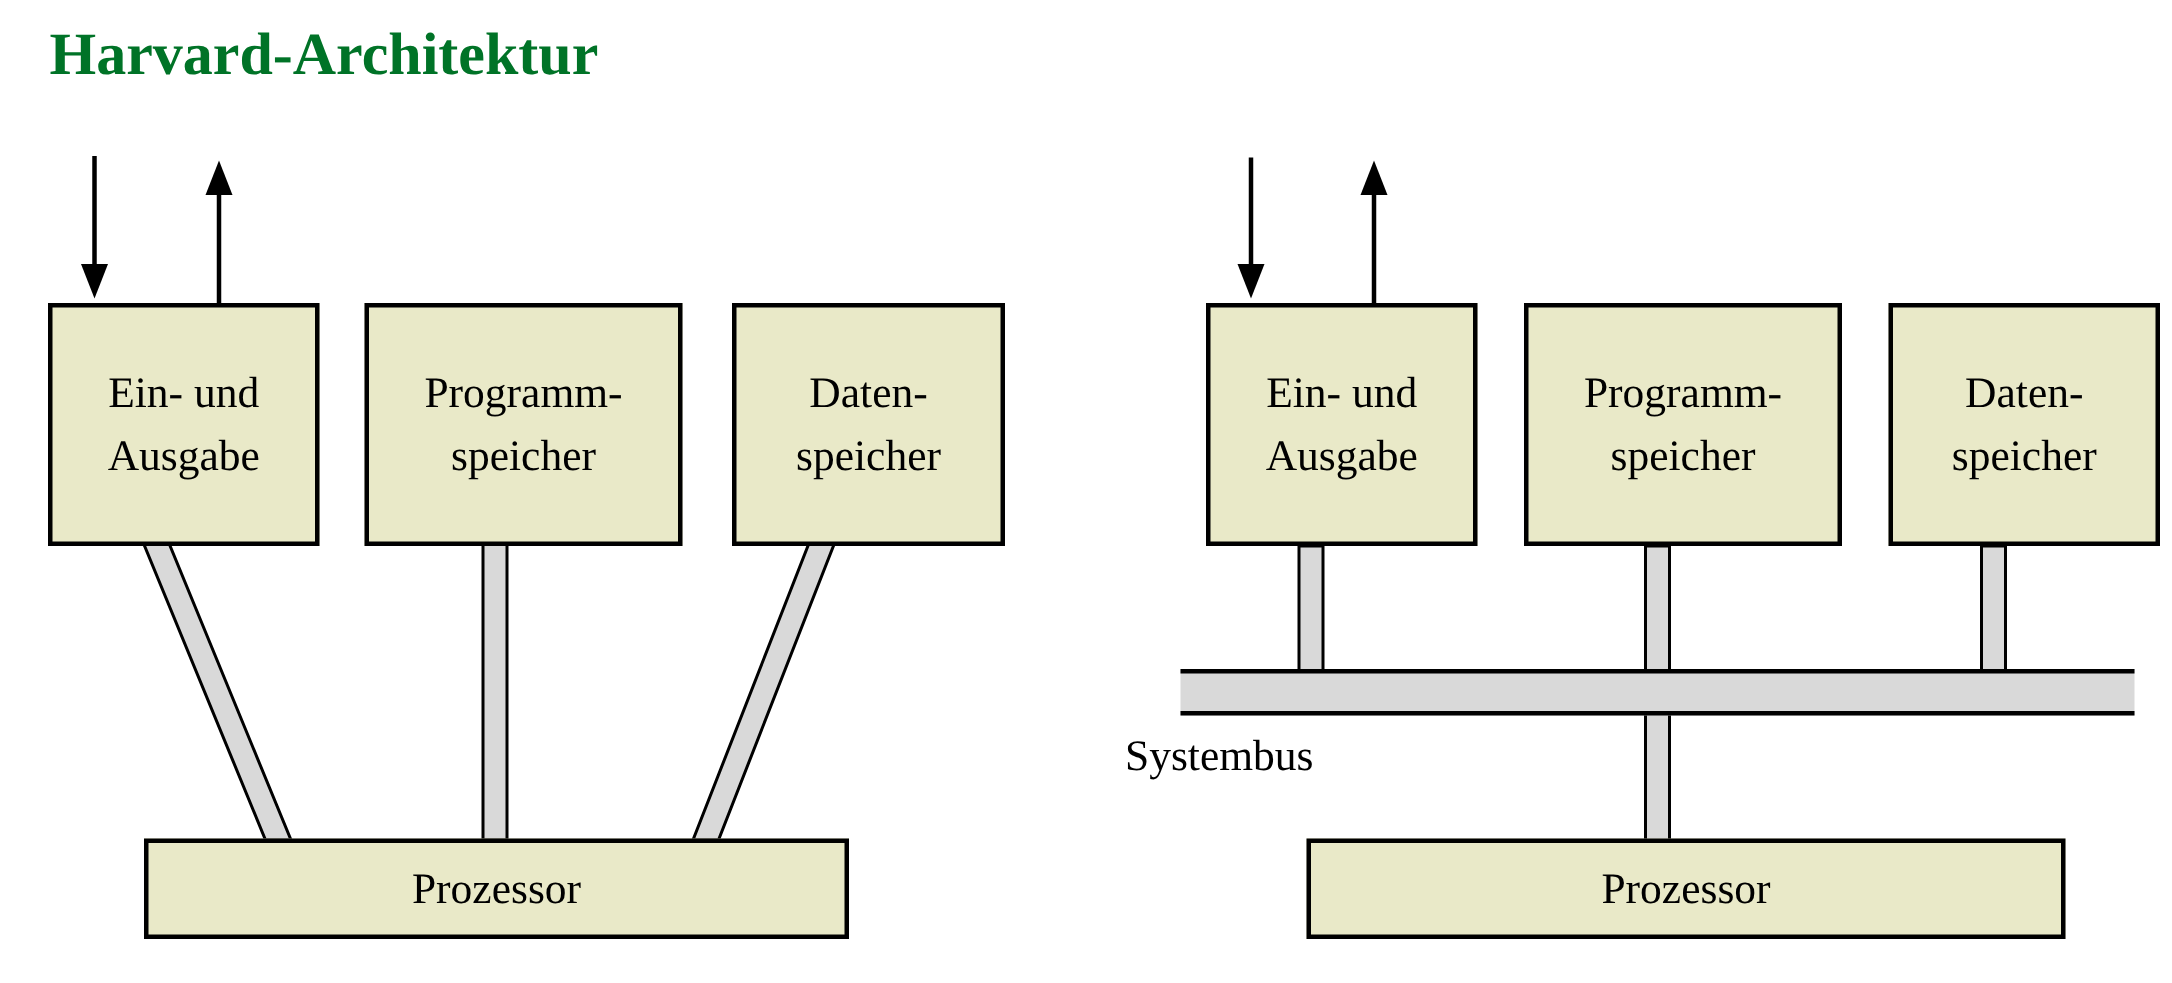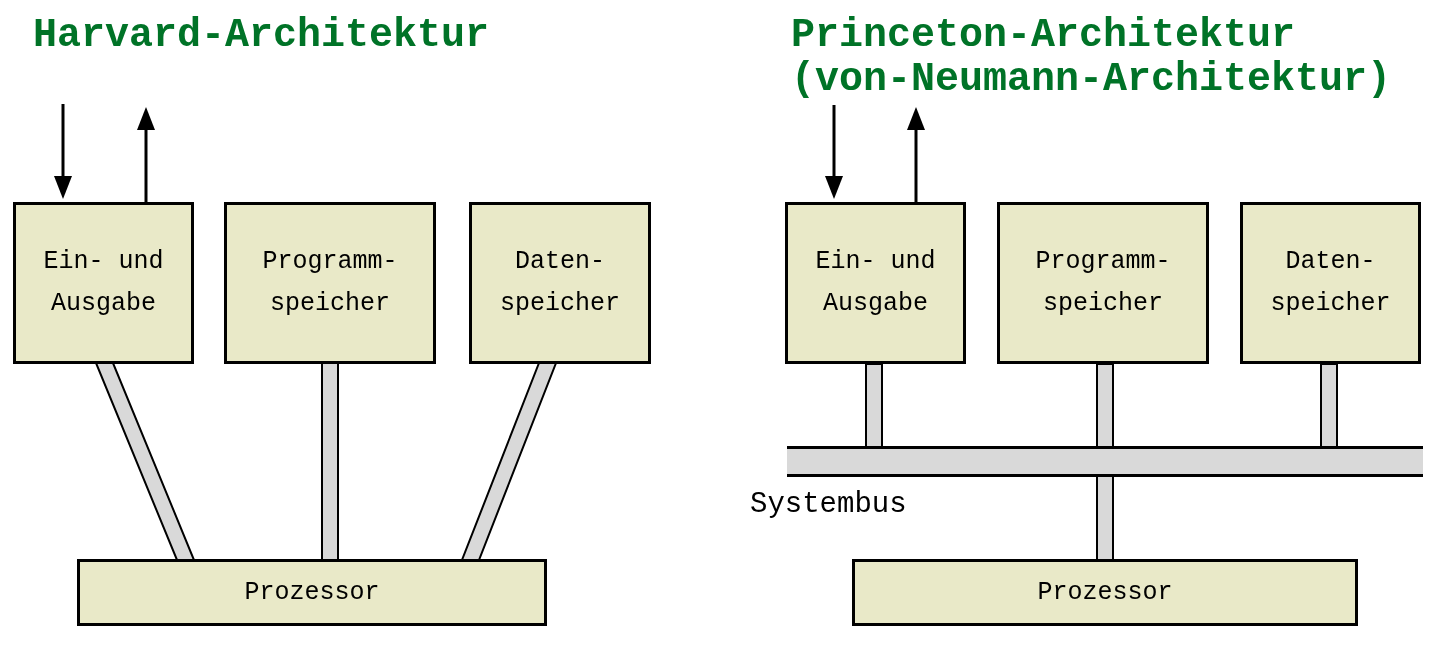"Harvard-Architektur" .canvas { font-family: Liberation Mono, monospace -> Liberation Serif, serif }
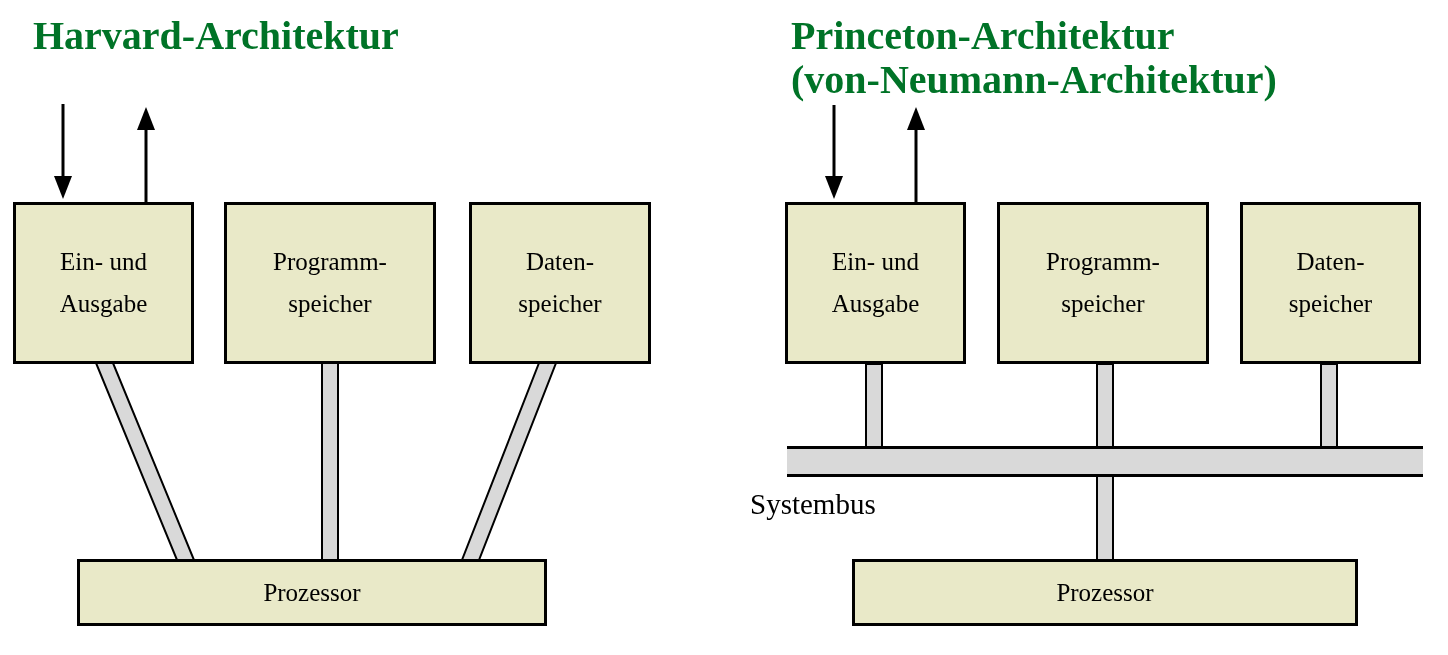"Princeton-Architektur" div.title { html: <div> <div>Princeton-Architektur</div> <div>(von-Neumann-Architektur)</div> </div> -> none }
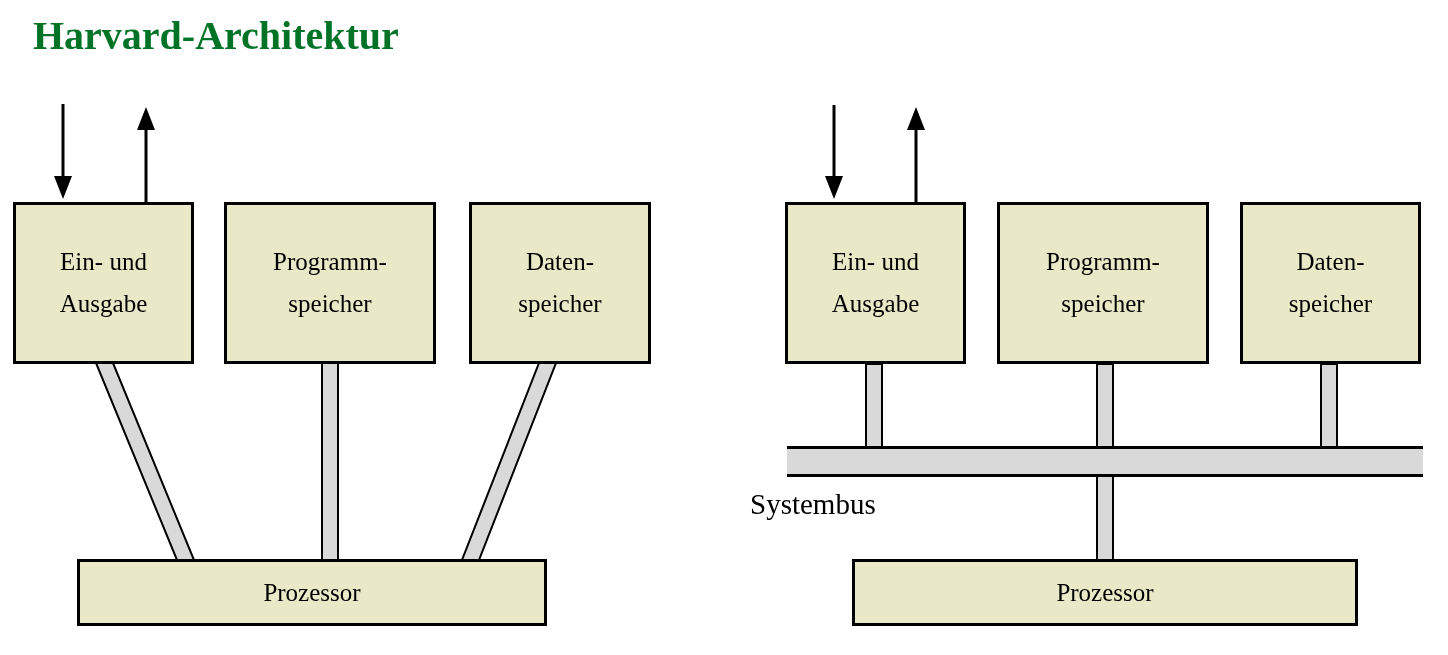"Ein- und" .box { font-size: 25px -> 29px; margin-left: none -> 19px }
